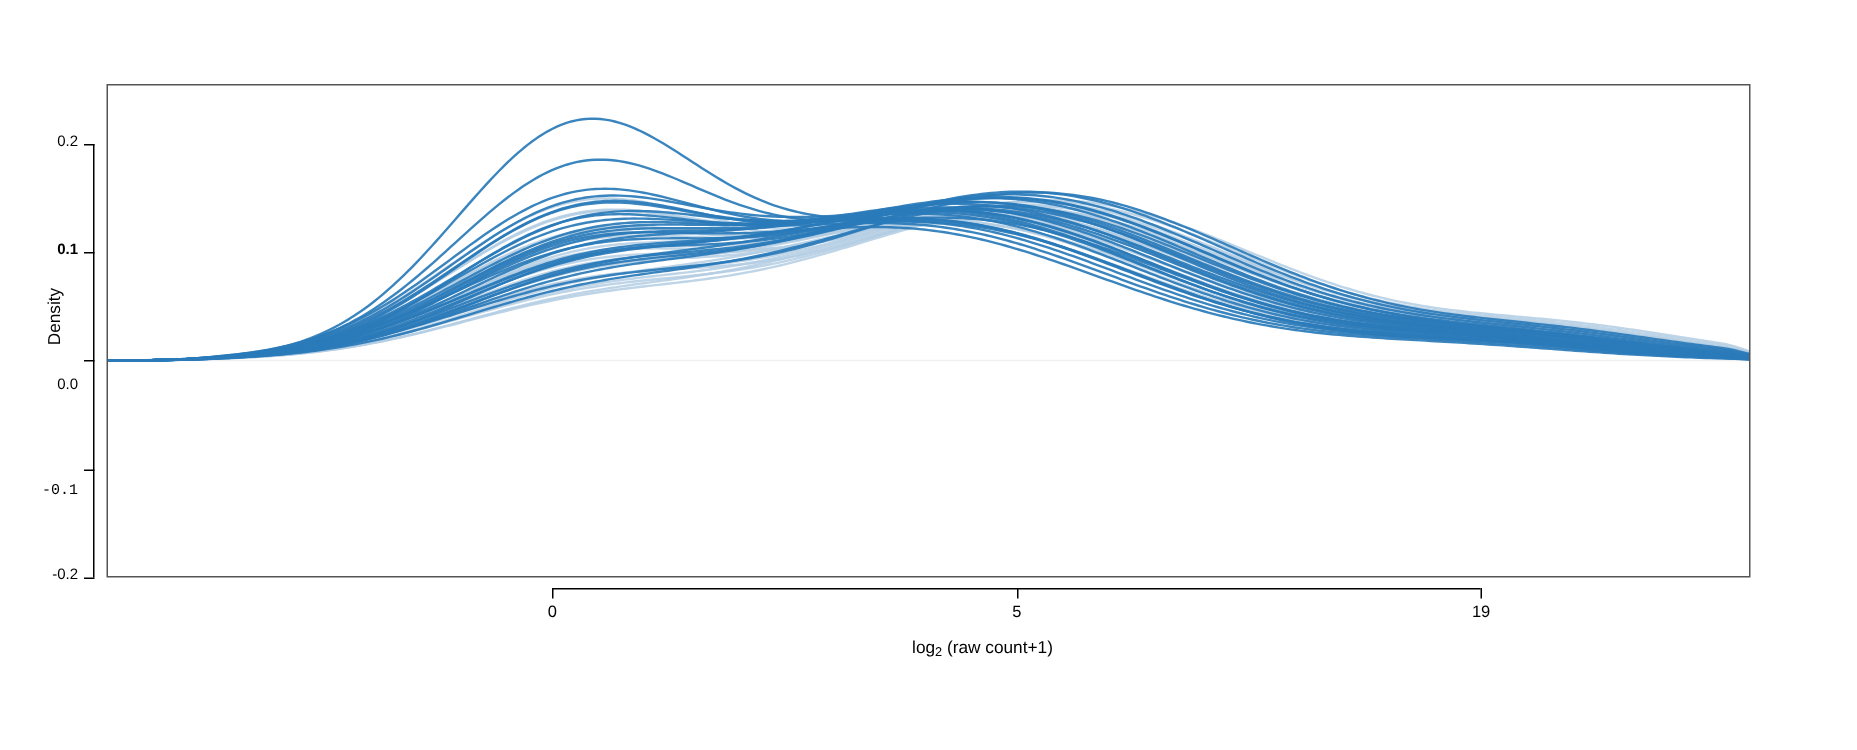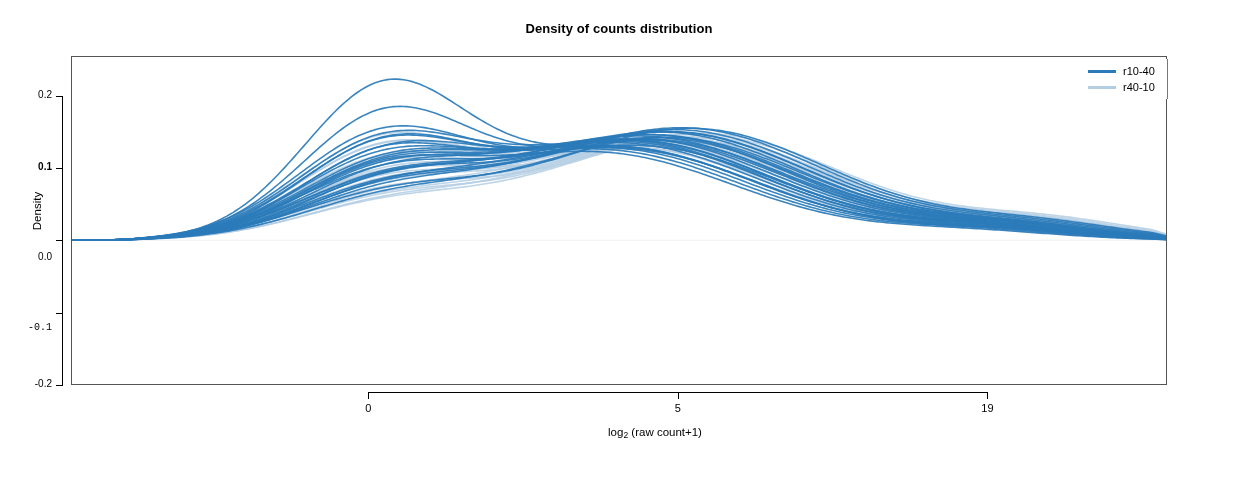"Density of counts distribution" div.fig-title { html: <div>Density of counts distribution</div> -> none }
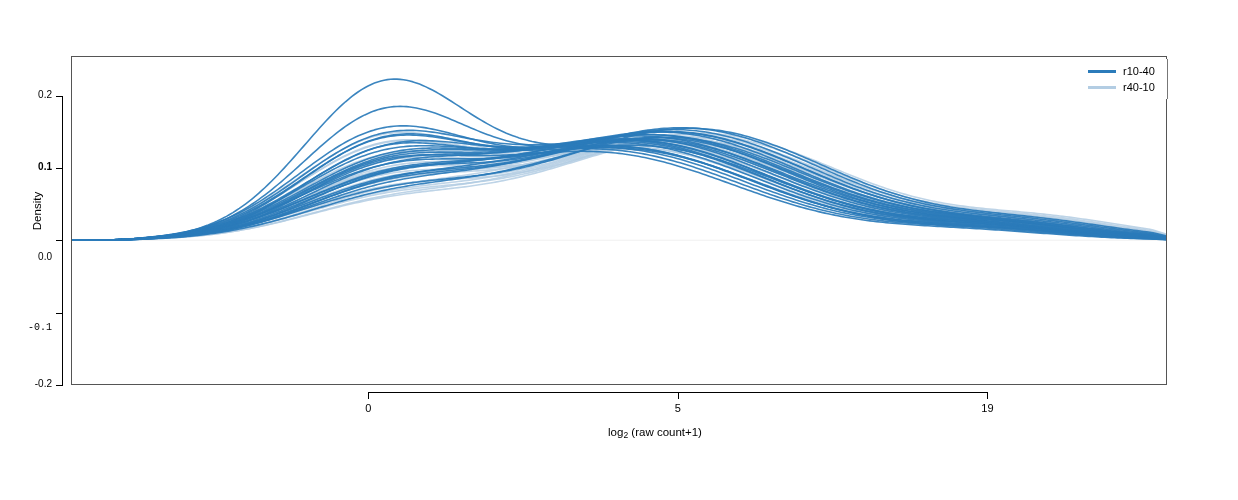"r10-40" div.legend-box { html: <div> <div> <span></span> <span>r10-40</span> </div> <div> <span></span> <span>r40-10</span> </div> </div> -> none }
